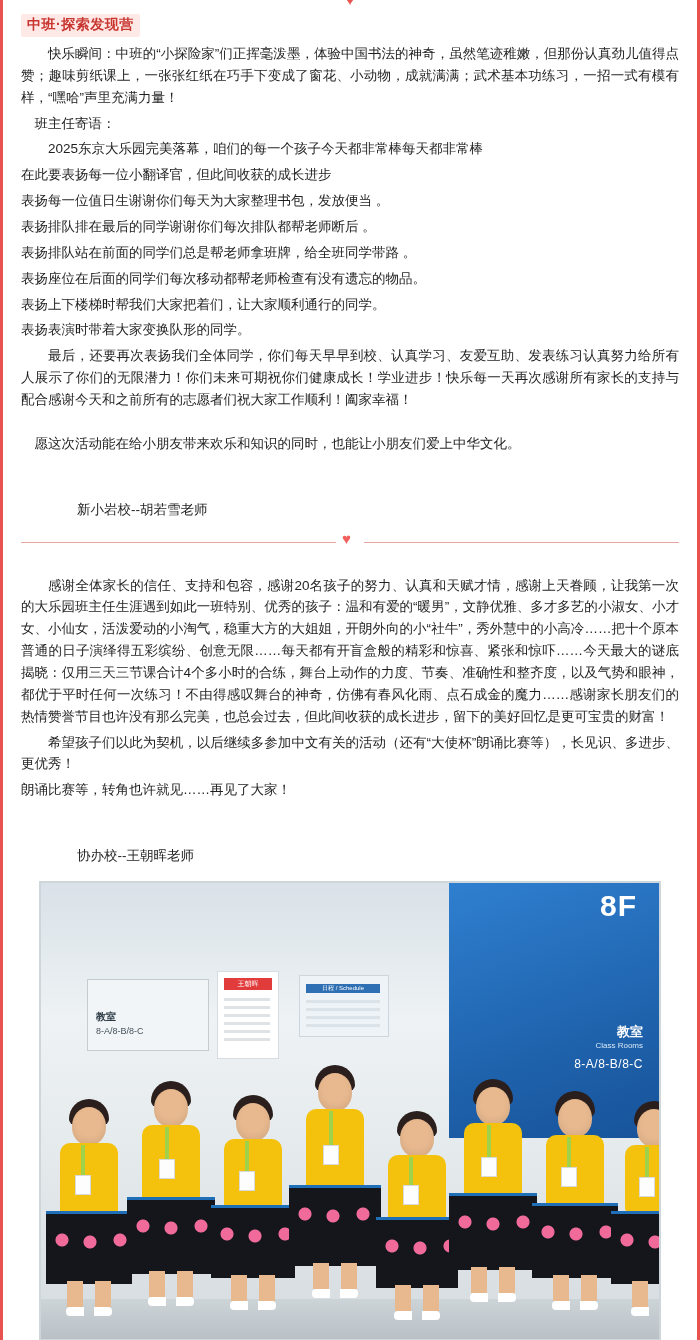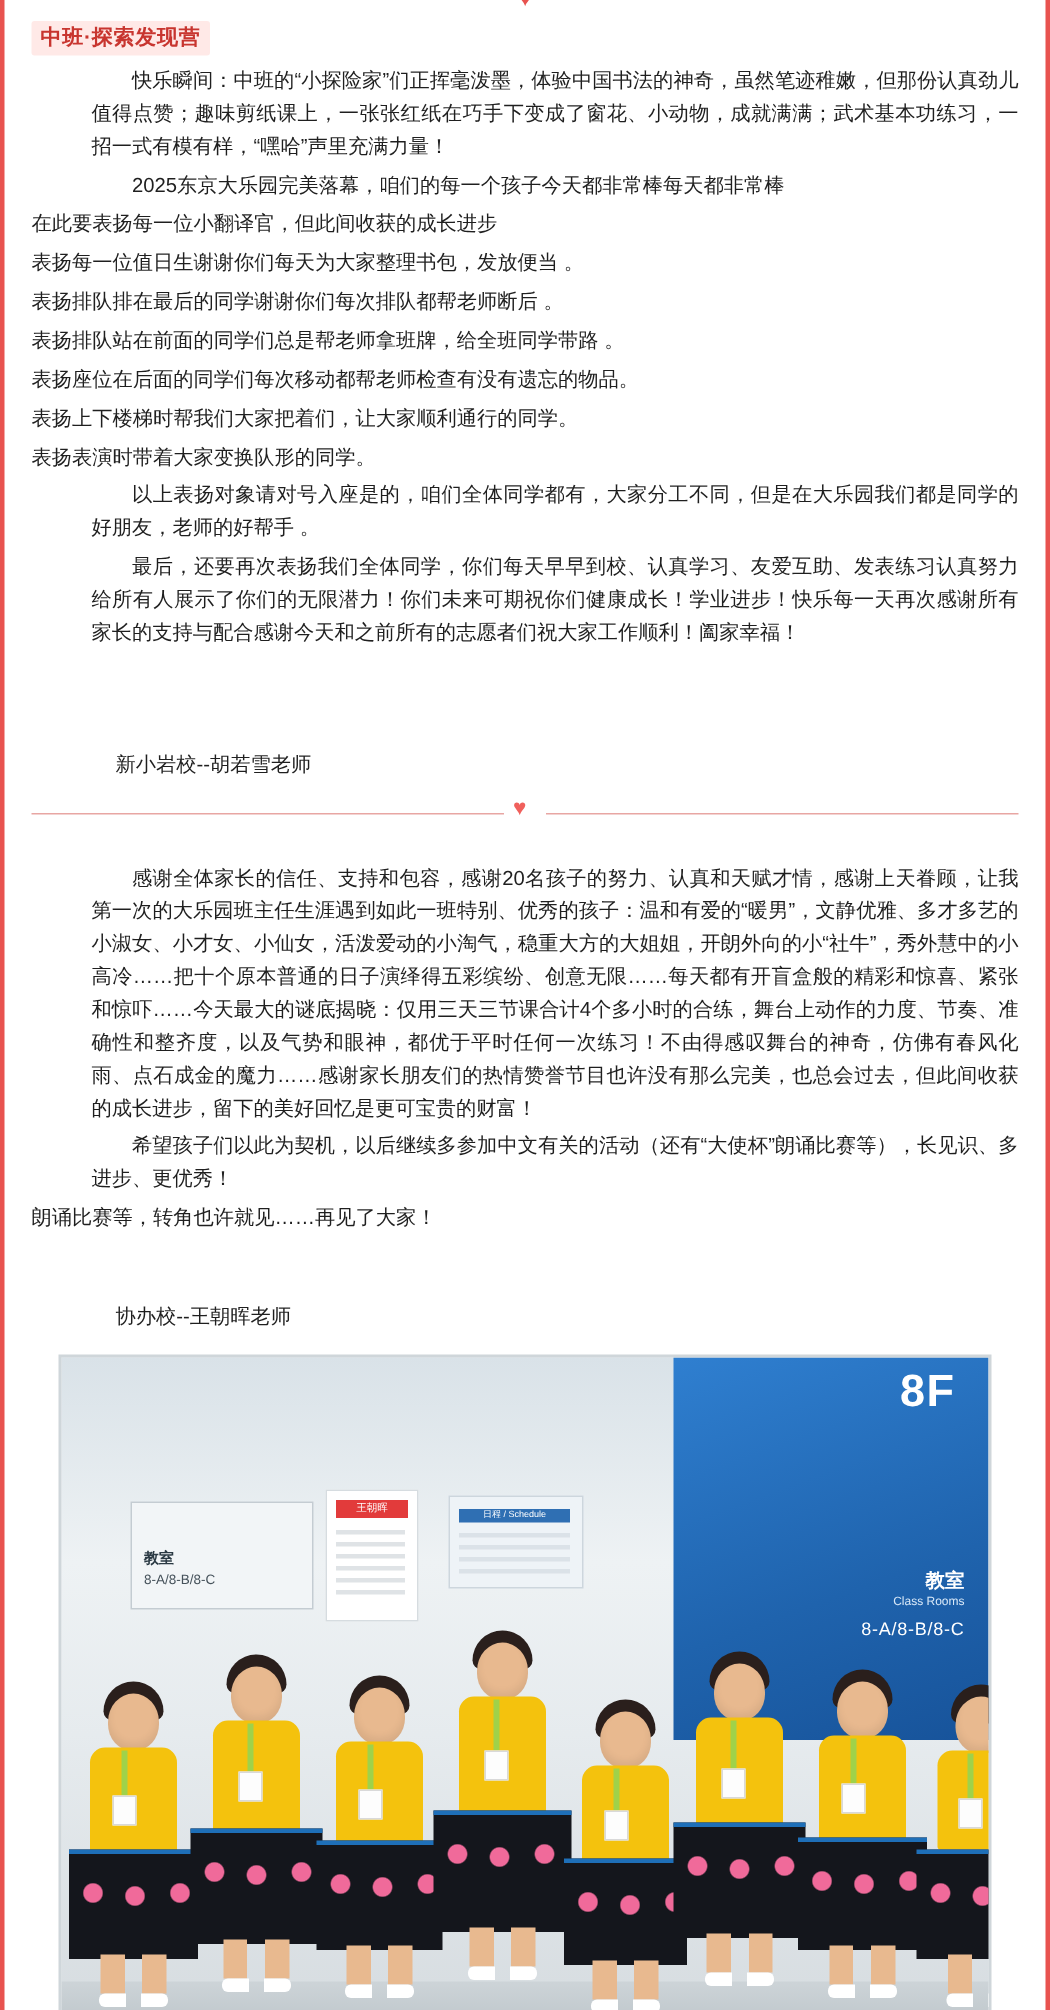"快乐瞬间：中班的“小探险家”们正挥毫泼墨，体验中国书法的神奇，虽然笔迹稚嫩，但那" p.indent2 { margin-left: 40px -> none }
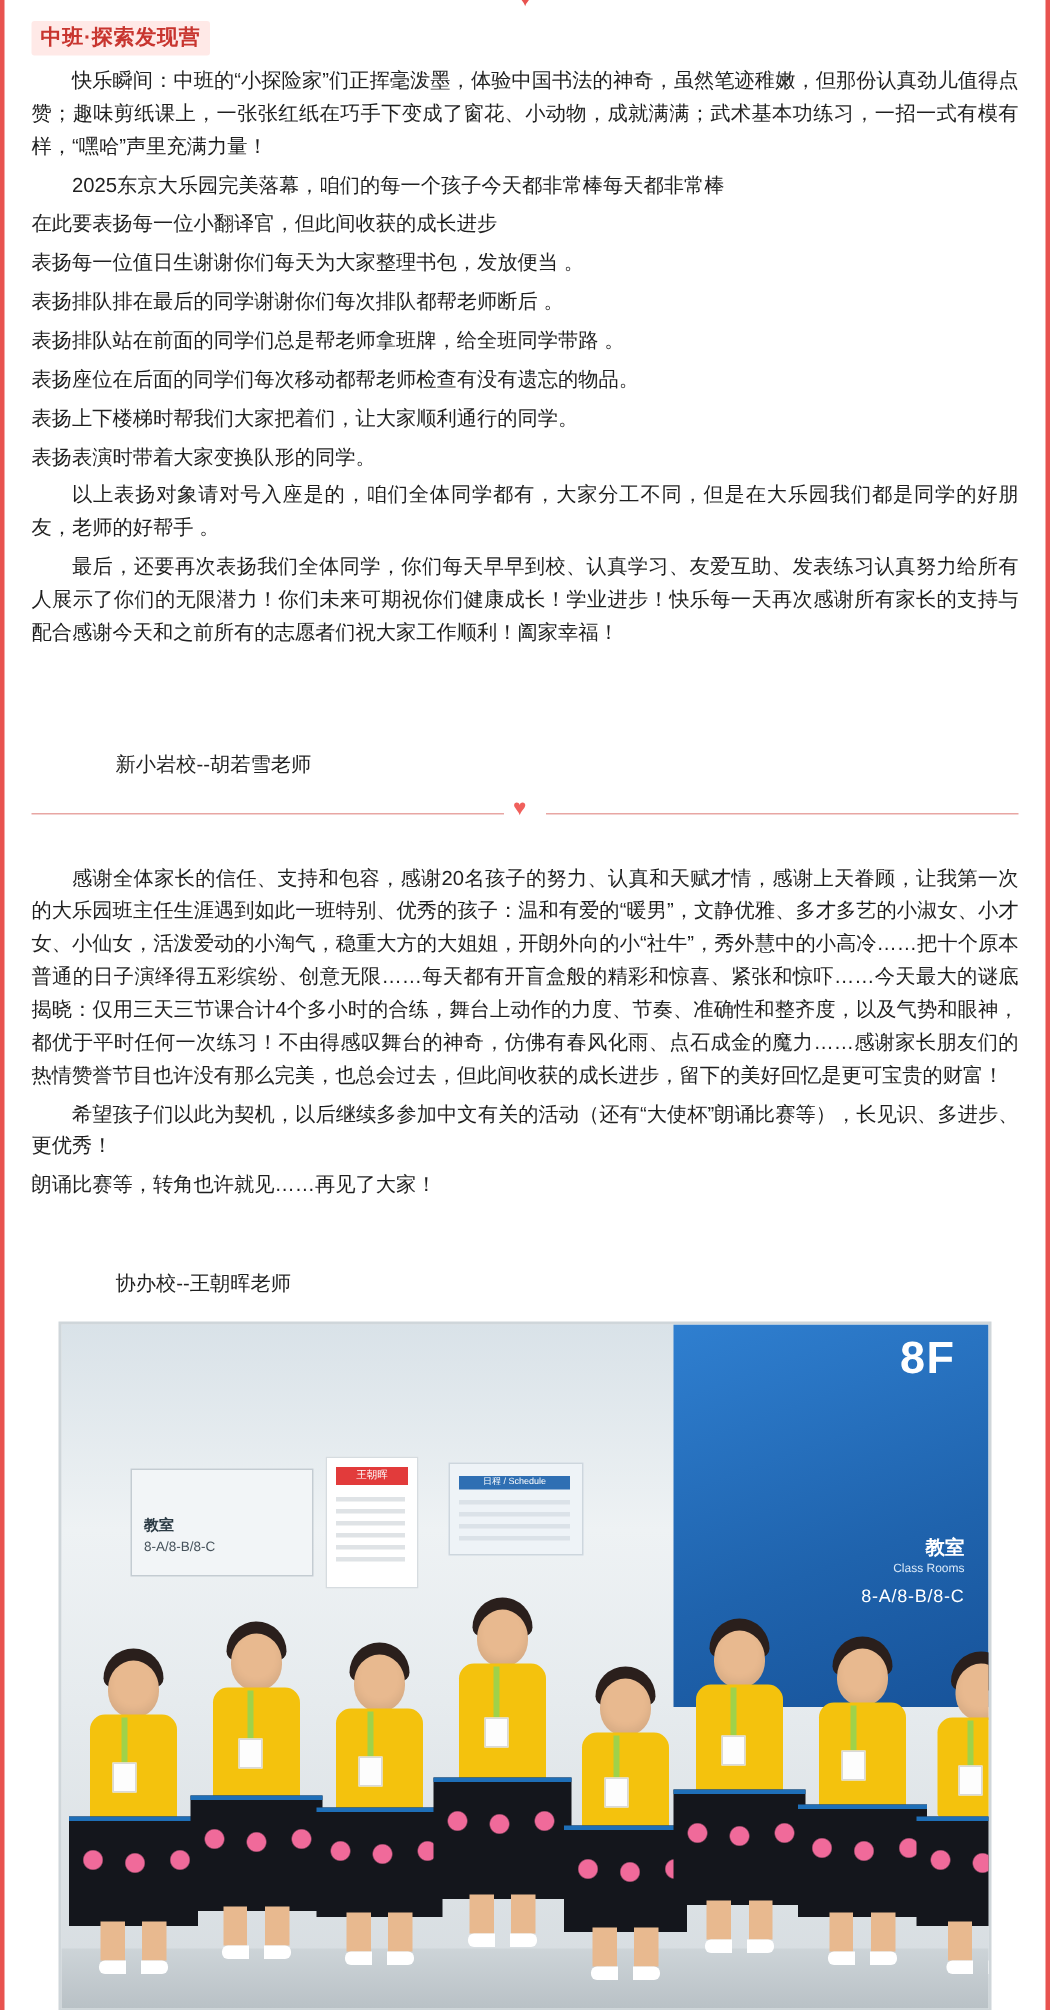"班主任寄语：" p.indent1 { html: none -> <p>班主任寄语：</p> }
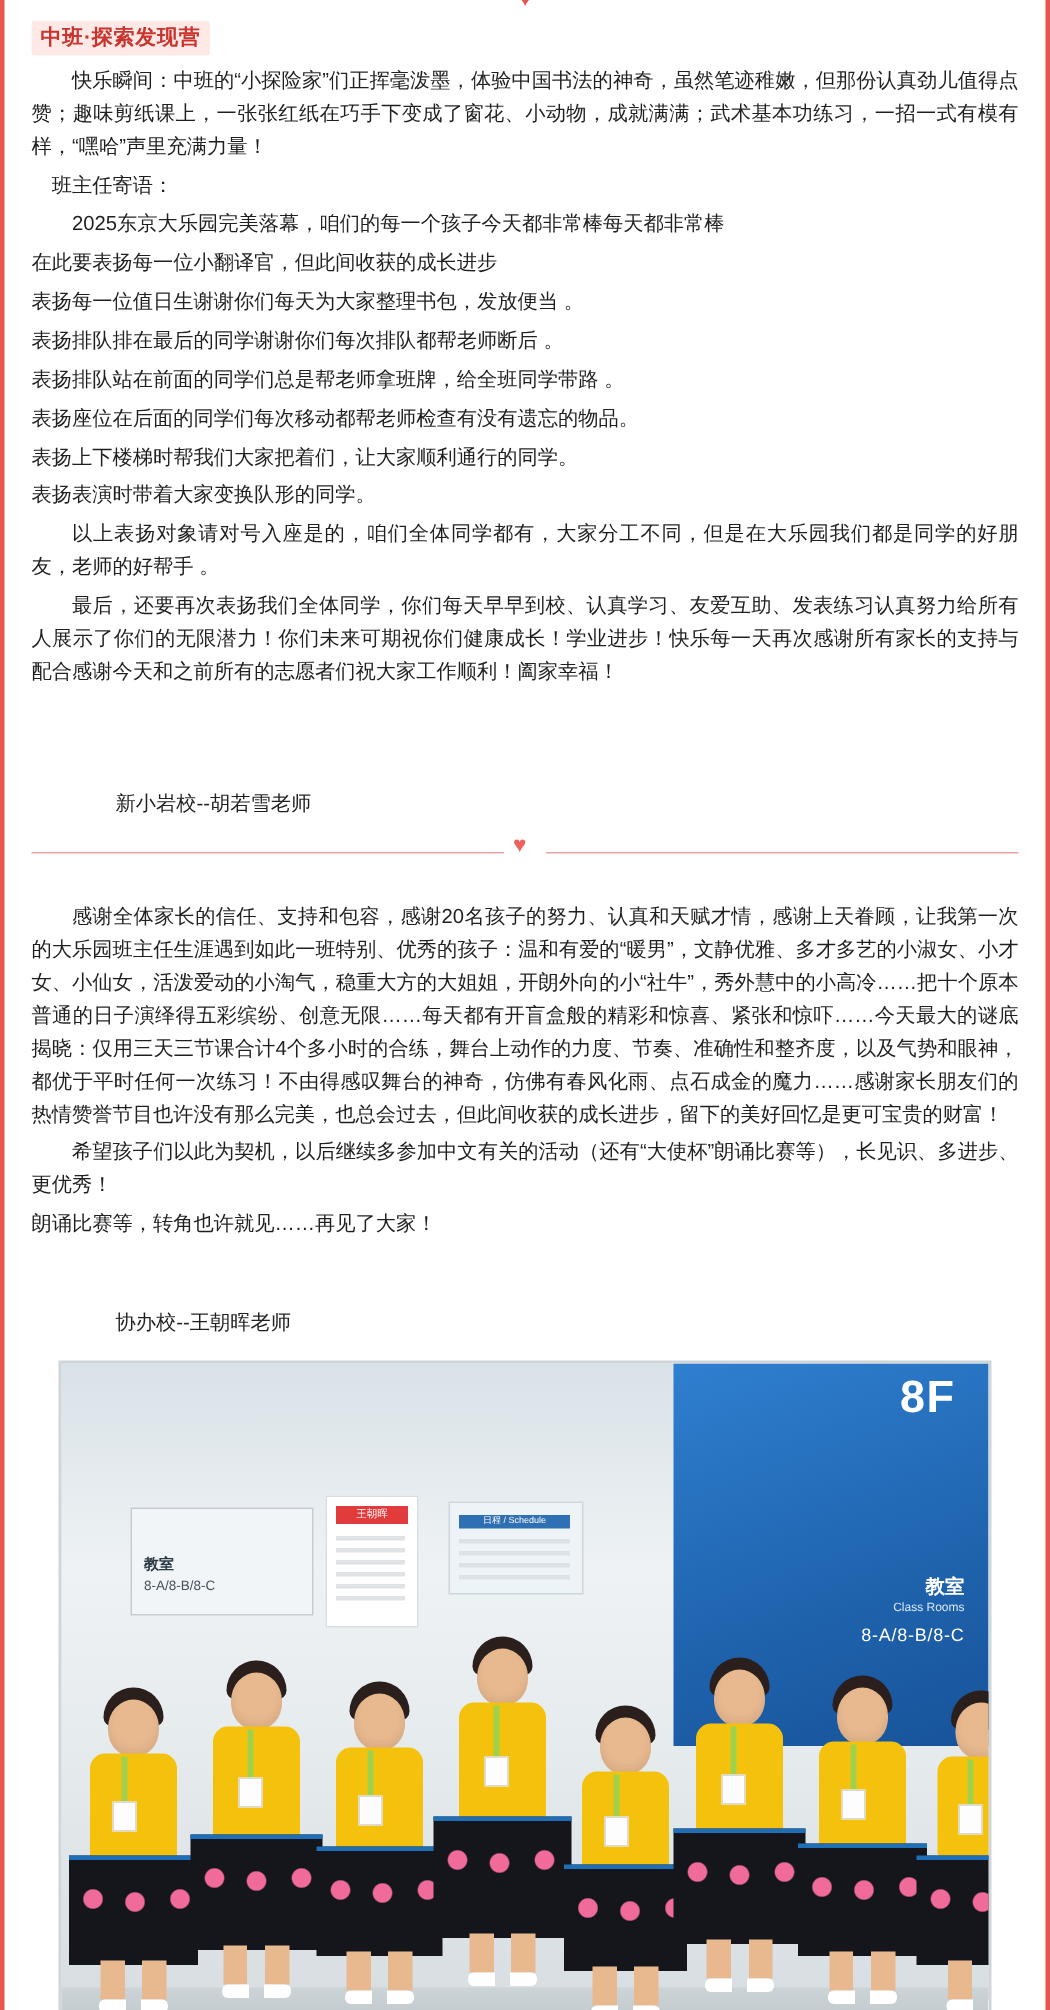"以上表扬对象请对号入座是的，咱们全体同学都有，大家分工不同，但是在大乐园我们都是" p.indent2 { html: <p>以上表扬对象请对号入座是的，咱们全体同学都有，大家分工不同，但是在大乐园我们都是同学的好朋友，老师的好帮手 。</p> -> none }
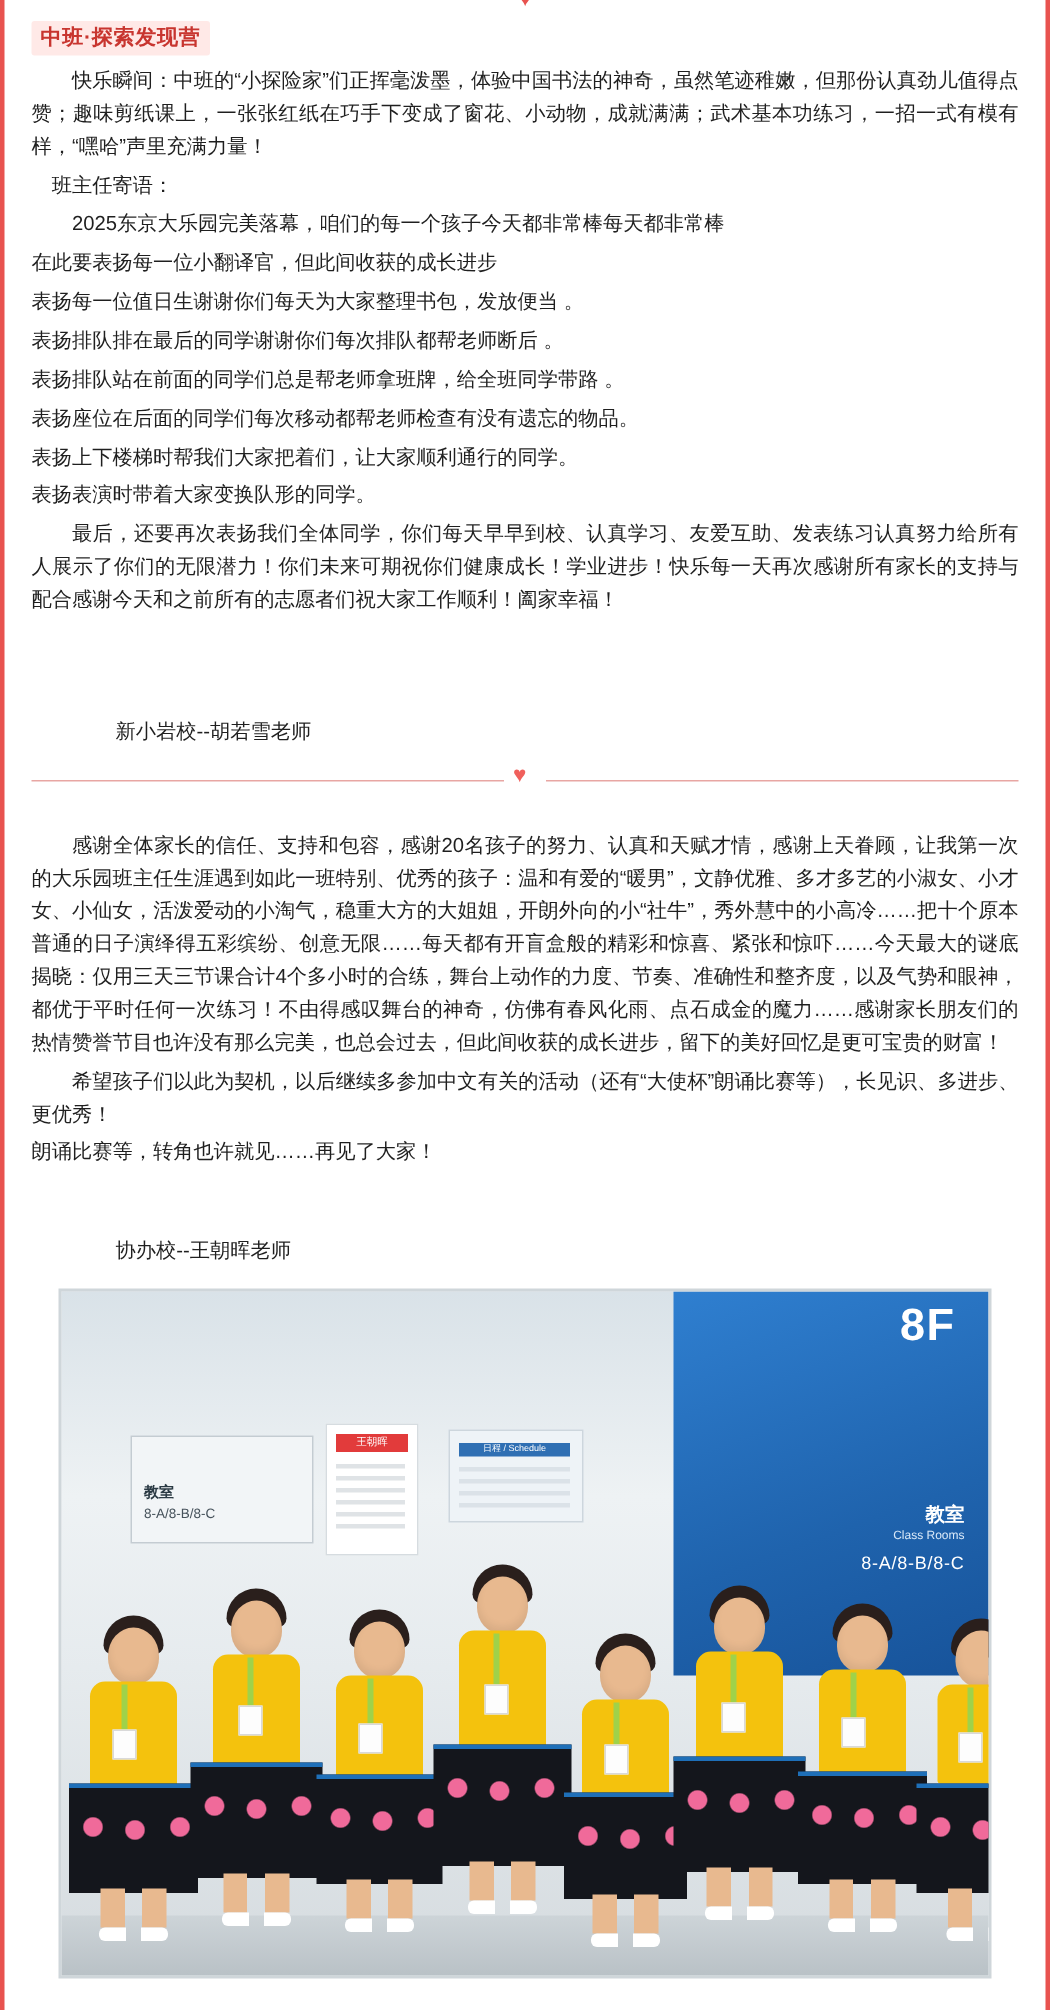"愿这次活动能在给小朋友带来欢乐和知识的同时，也能让小朋友们爱上中华文化。" p.indent1 { html: none -> <p>愿这次活动能在给小朋友带来欢乐和知识的同时，也能让小朋友们爱上中华文化。</p> }
